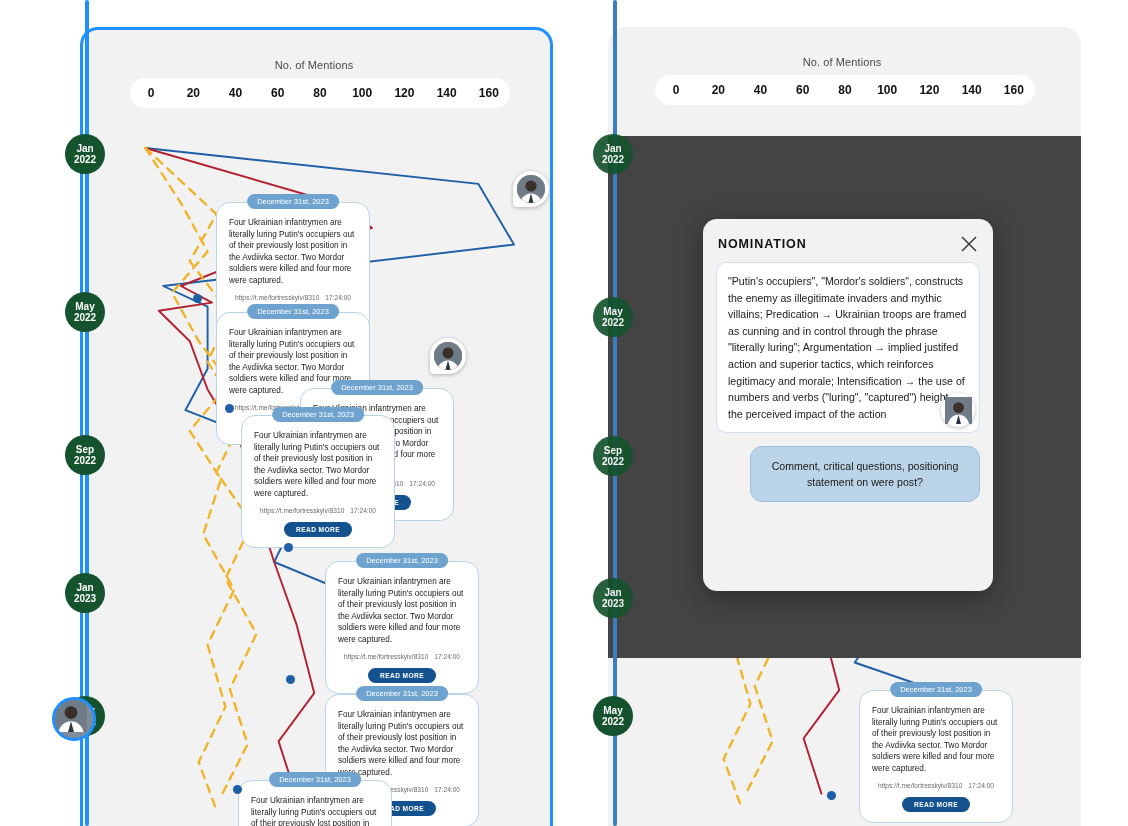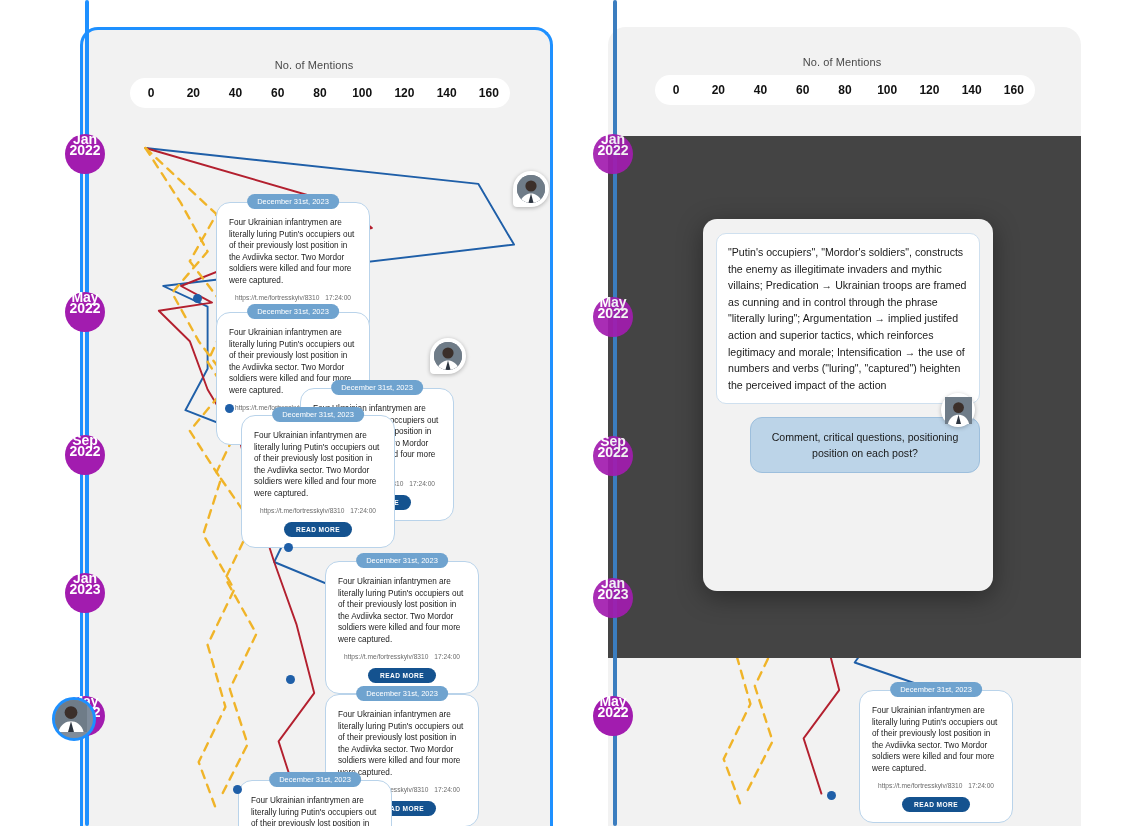"Jan" .tl-node { background: #a21caf -> #14532d; font-size: 14px -> 10px; justify-content: flex-start -> center }
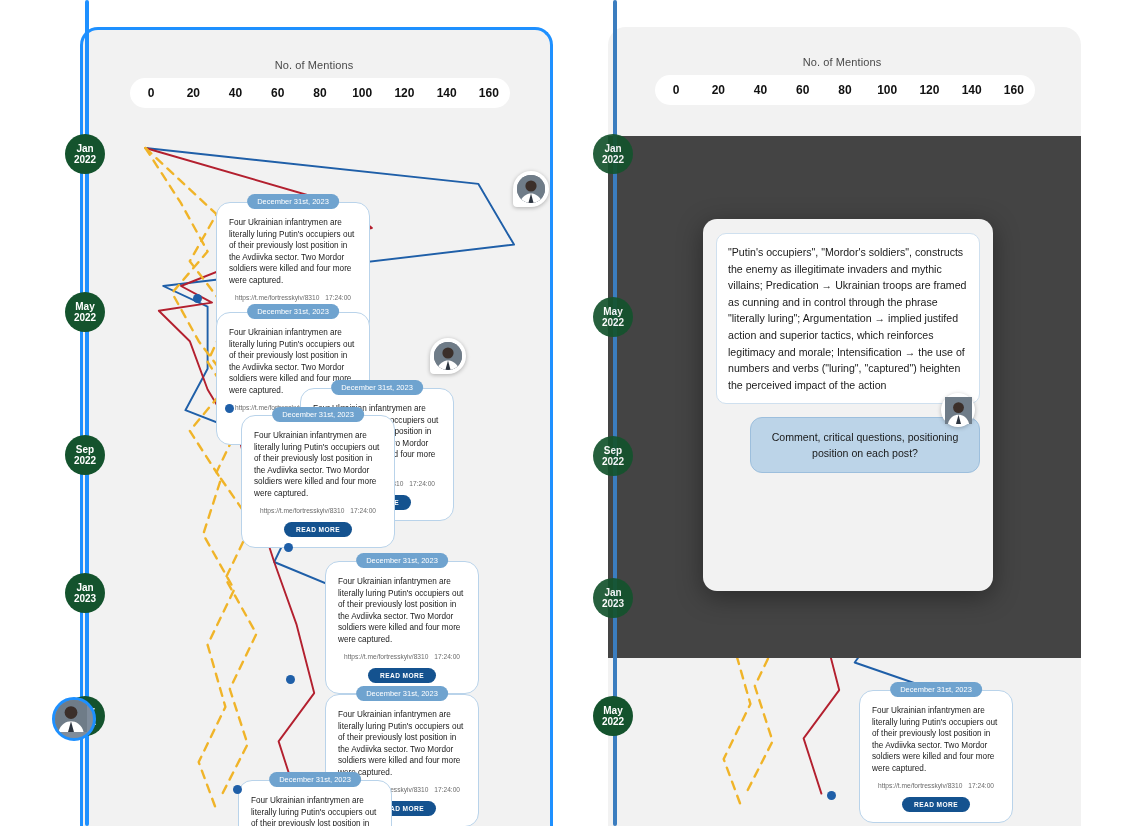"NOMINATION" div.modal-head { html: none -> <div> <div>NOMINATION</div> <div> <svg> <line></line> <line></line> </svg> </div> </div> }
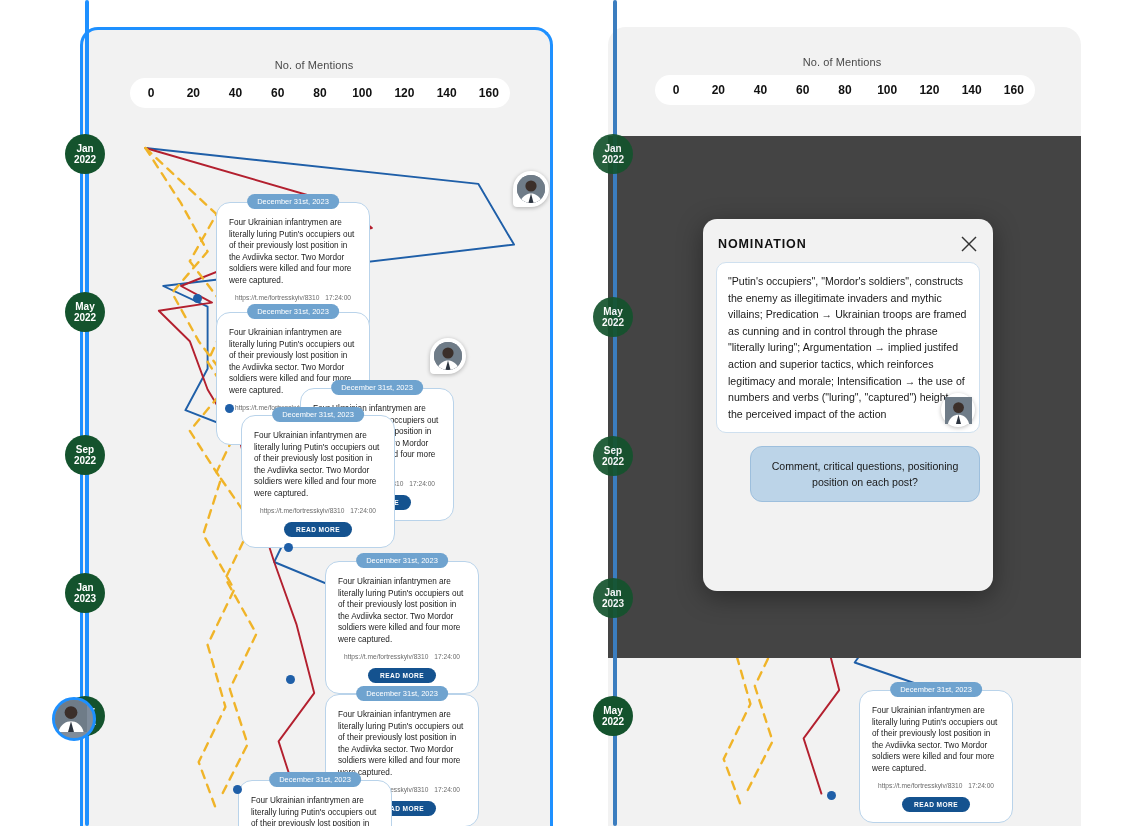"Comment, critical questions, positioning" div.modal-question { text: position on each -> statement on were }
